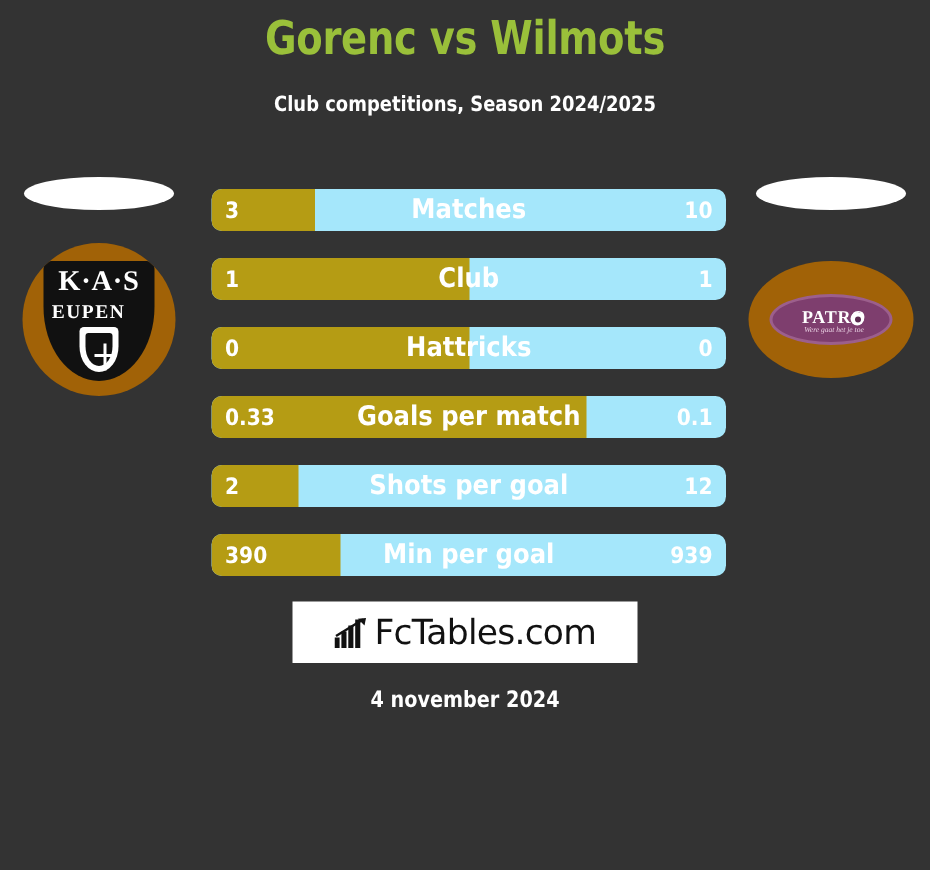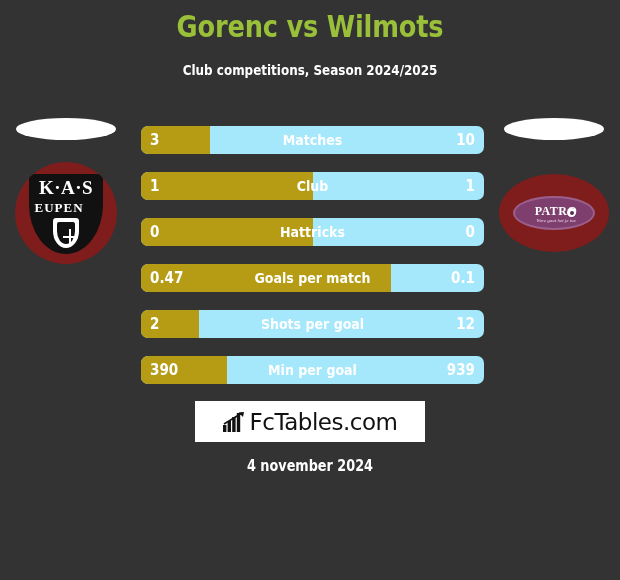"Matches" .bar-label { font-size: 14px -> 18px }
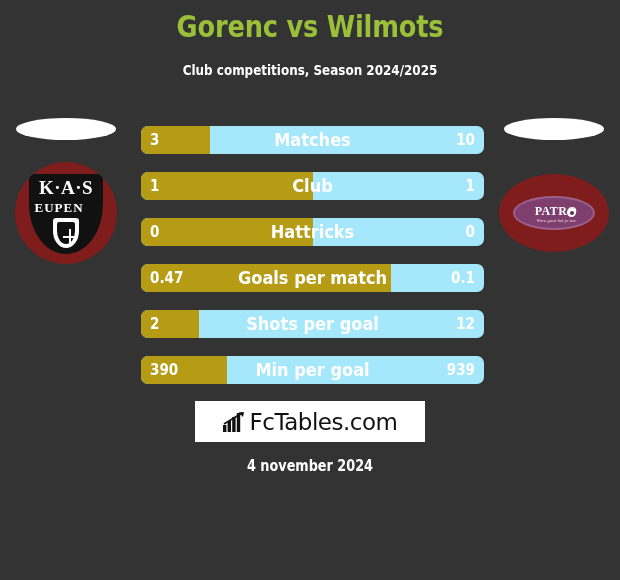"K·A·S" .logo-circle { background: #7f1d1d -> #a16207 }
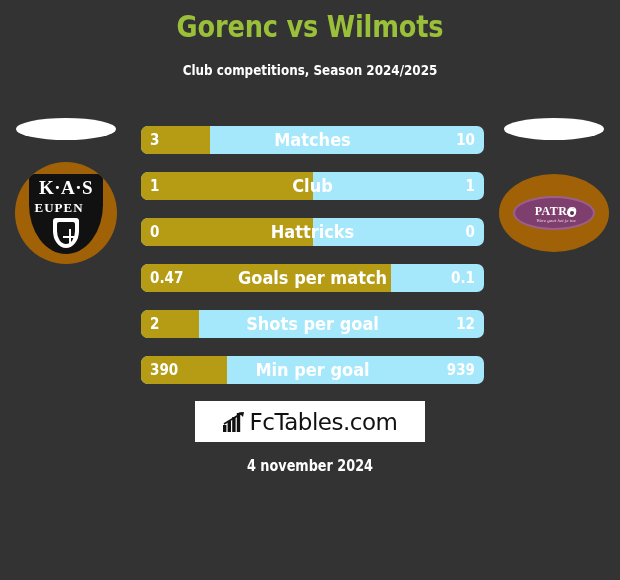"0.47" div.bar-home { text: 0.47 -> 0.33 }
